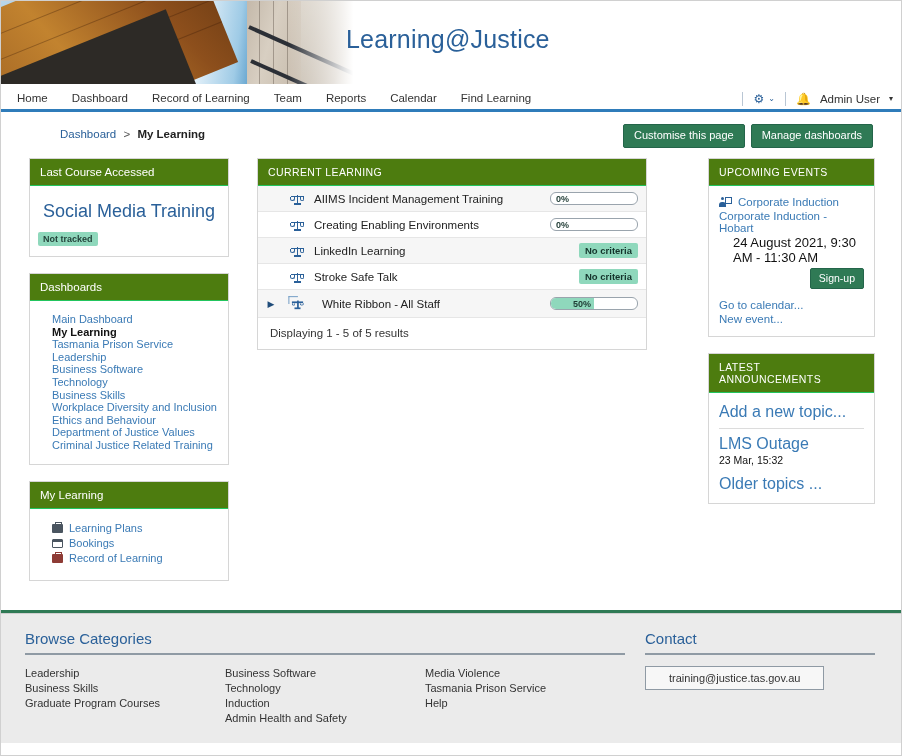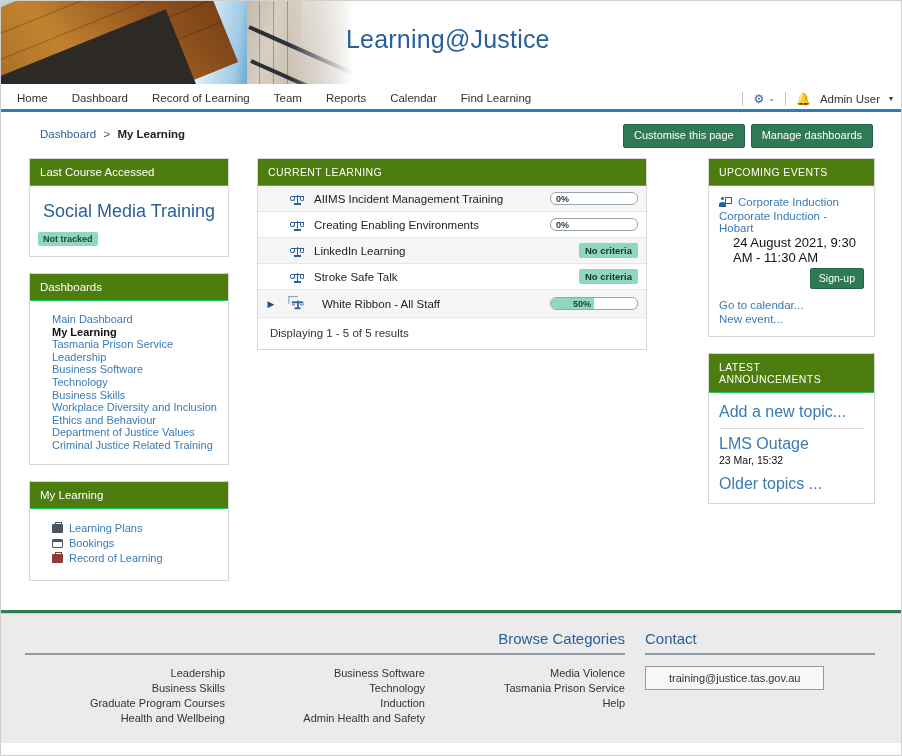"Dashboard > My Learning" .crumbtop { margin-left: none -> 20px }
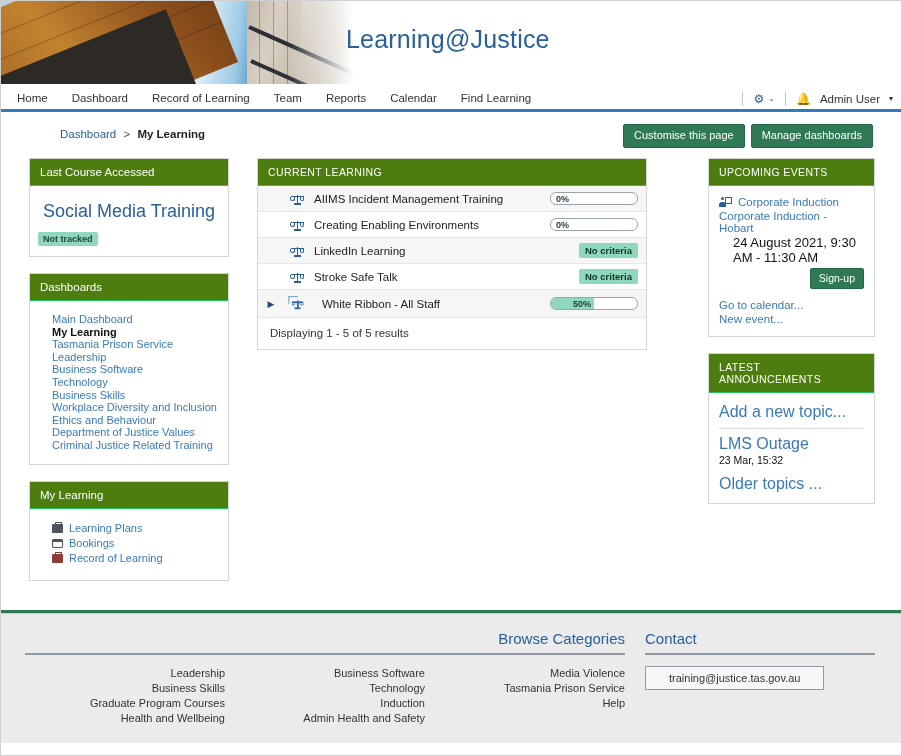"Browse Categories" .f-browse { text-align: right -> none }
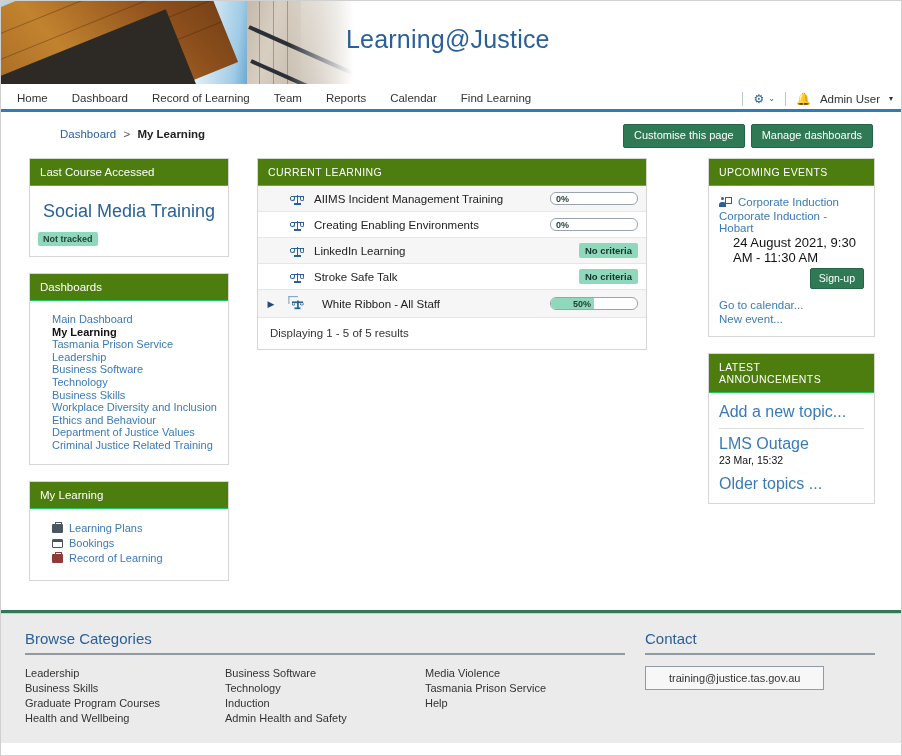"Health and Wellbeing" a { html: <a>Health and Wellbeing</a> -> none }
